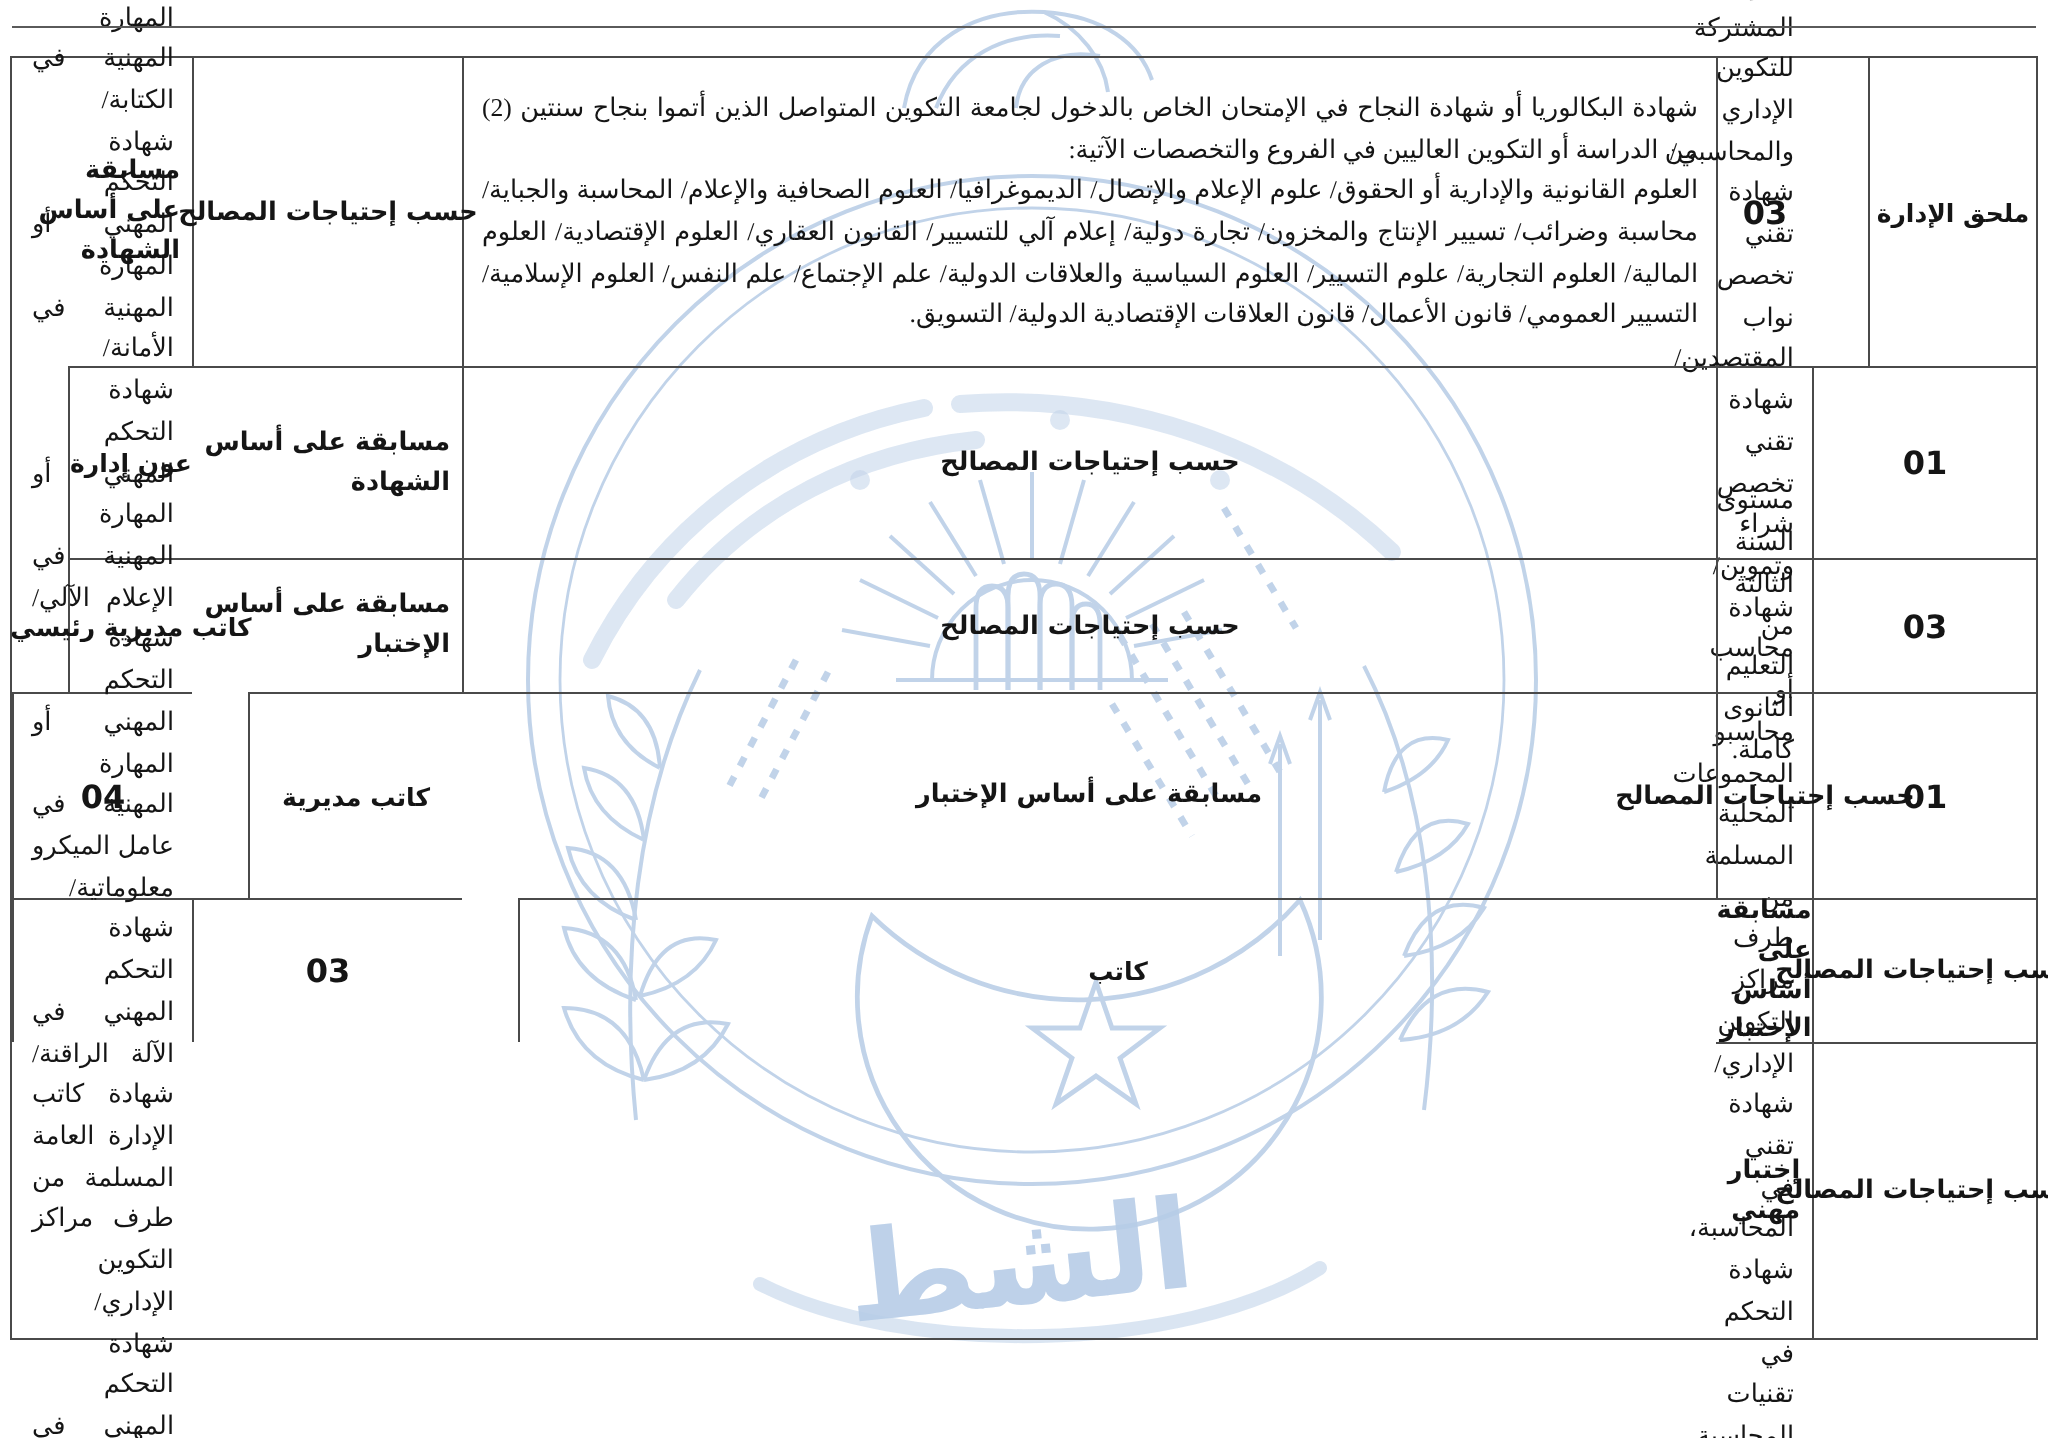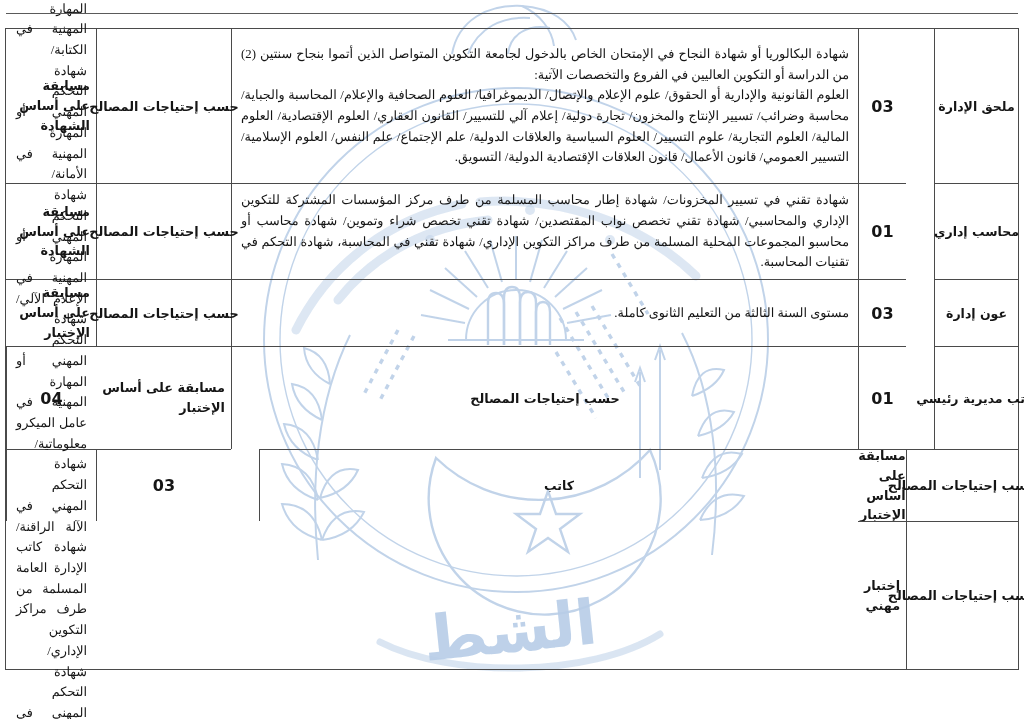"محاسب إداري" div.cell { html: <div>محاسب إداري</div> -> none }
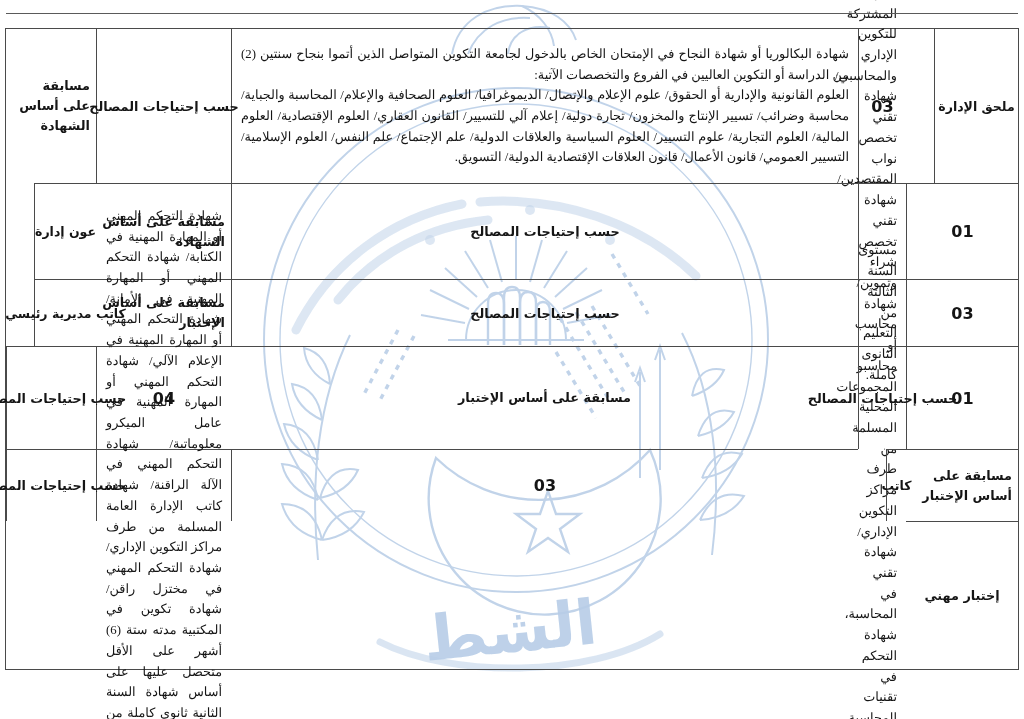"كاتب مديرية" div.cell { html: none -> <div>كاتب مديرية</div> }
